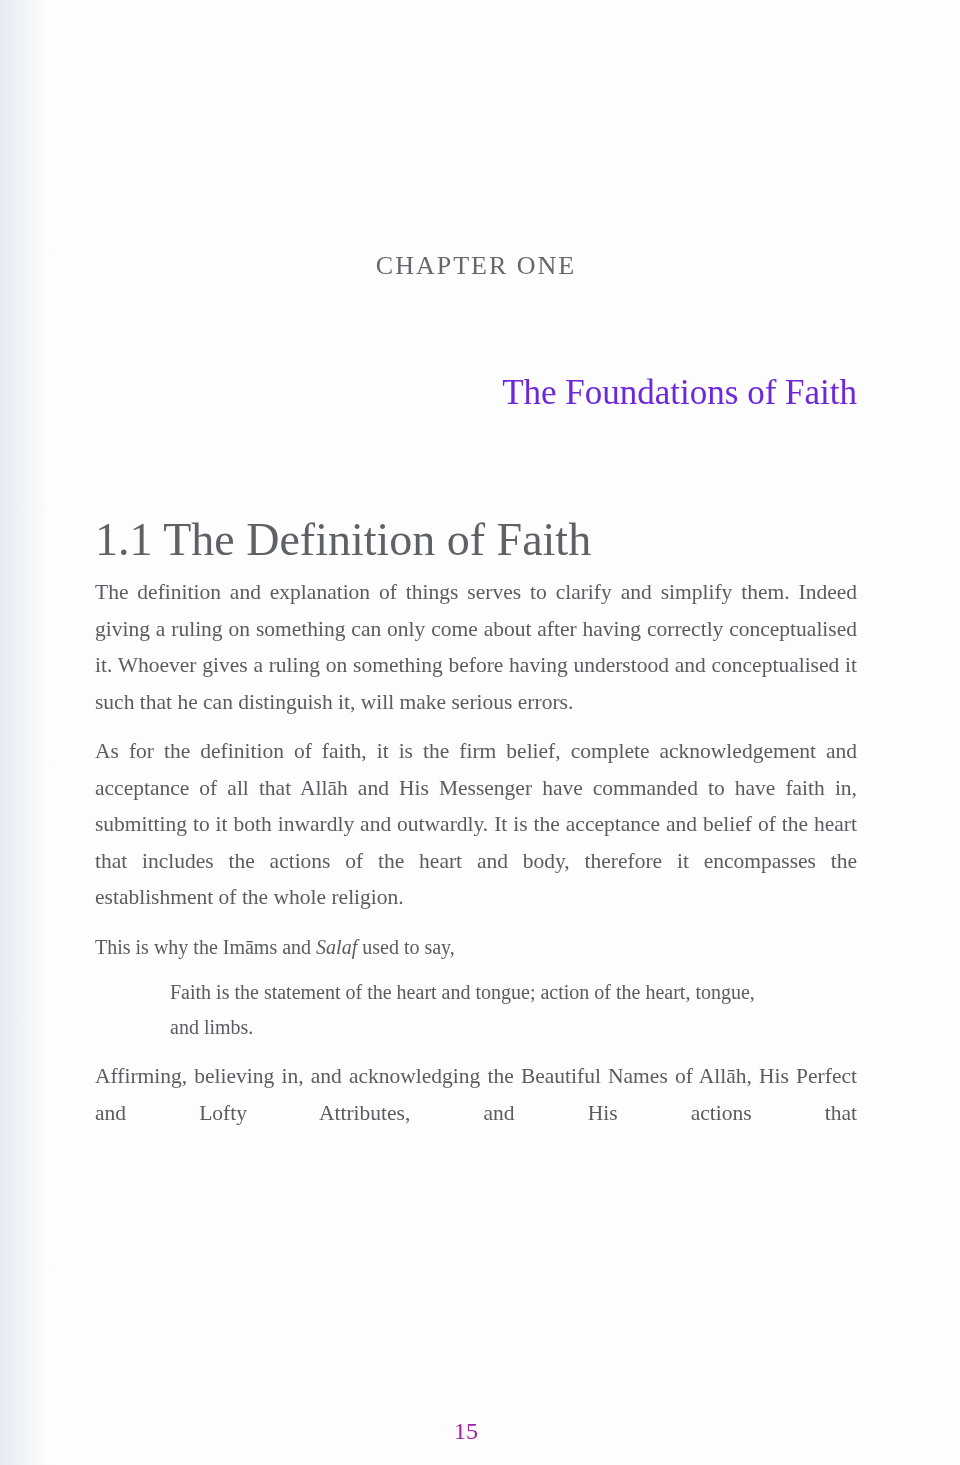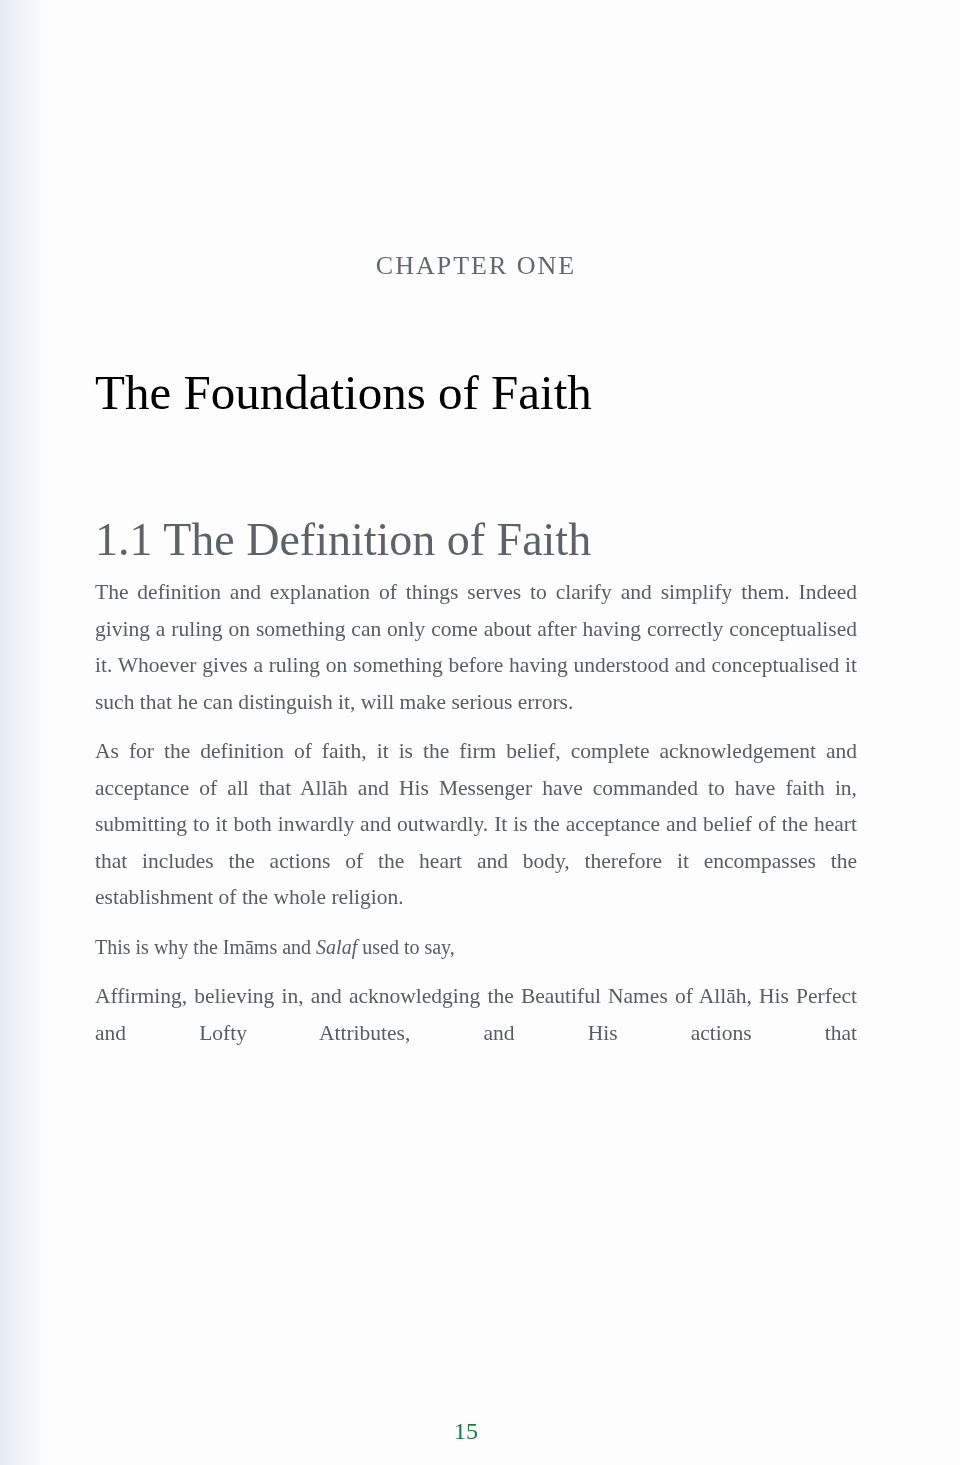"The Foundations of Faith" .chapter-title { color: #000000 -> #6d28d9; font-size: 49px -> 35px; text-align: left -> right }
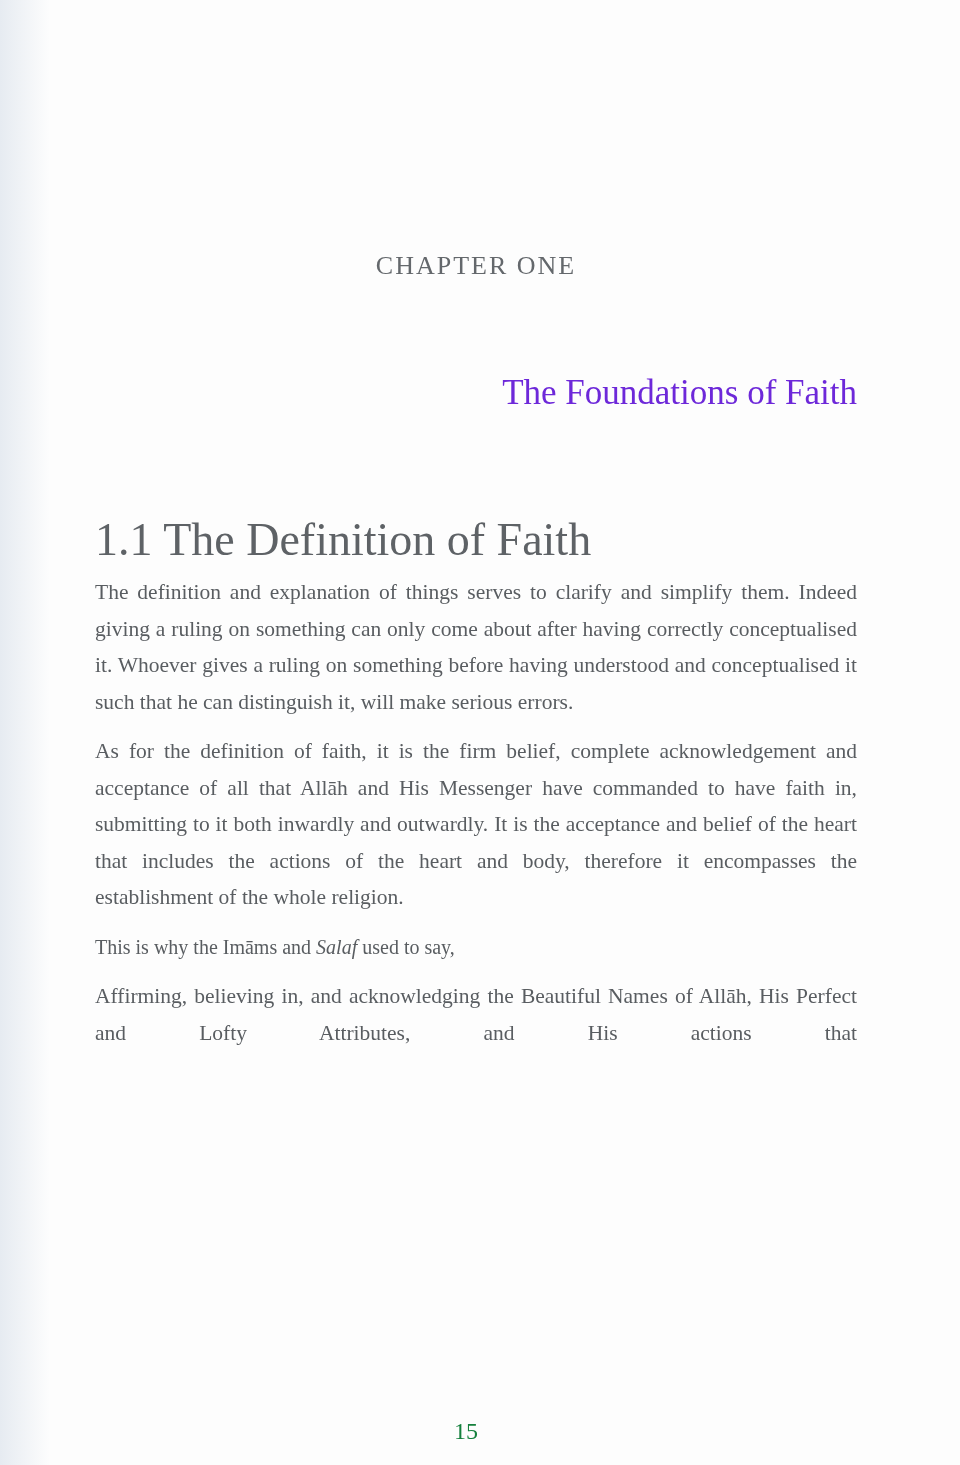"Faith is the statement of" p.blockquote { html: none -> <p>Faith is the statement of the heart and tongue; action of the heart, tongue, and limbs.</p> }
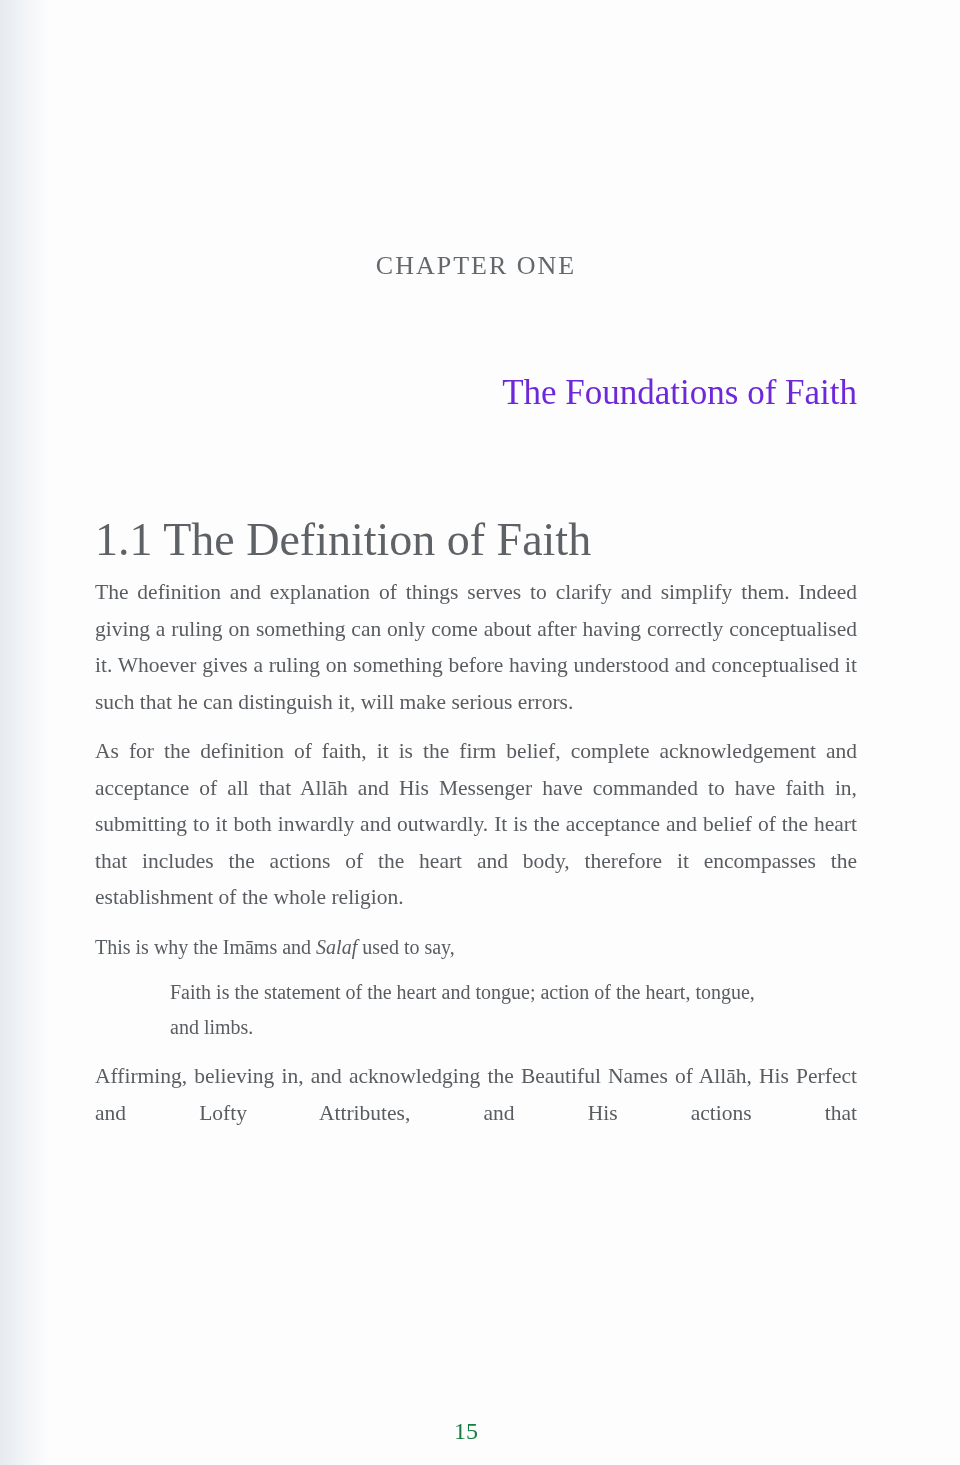"15" .page-number { color: #15803d -> #a21caf }
